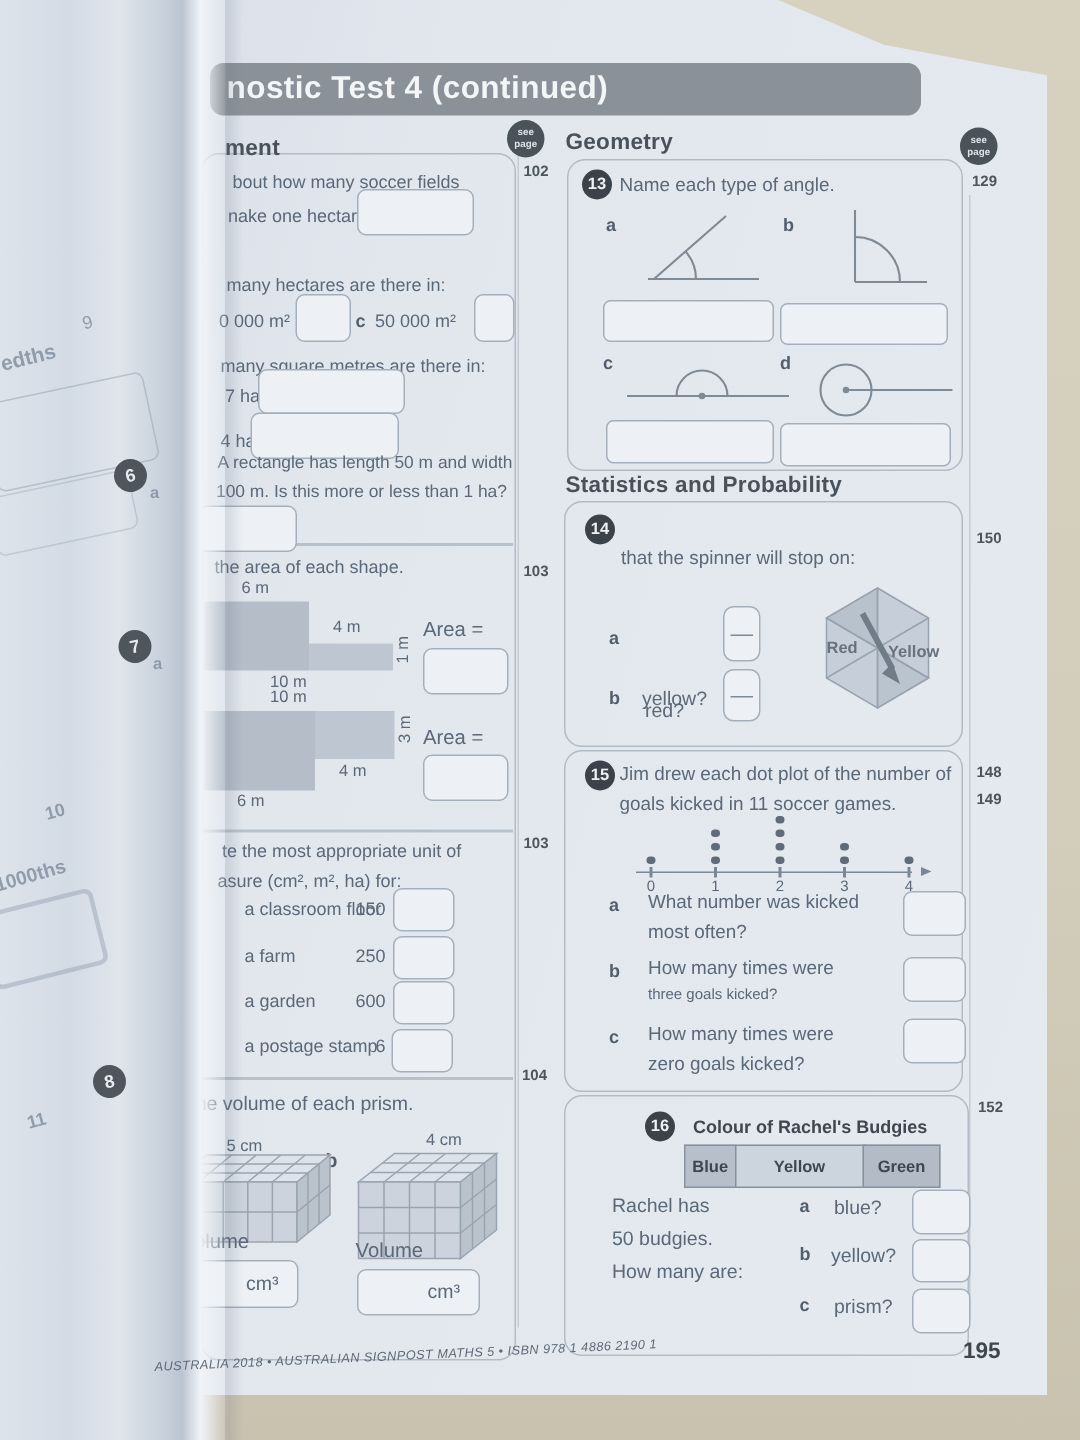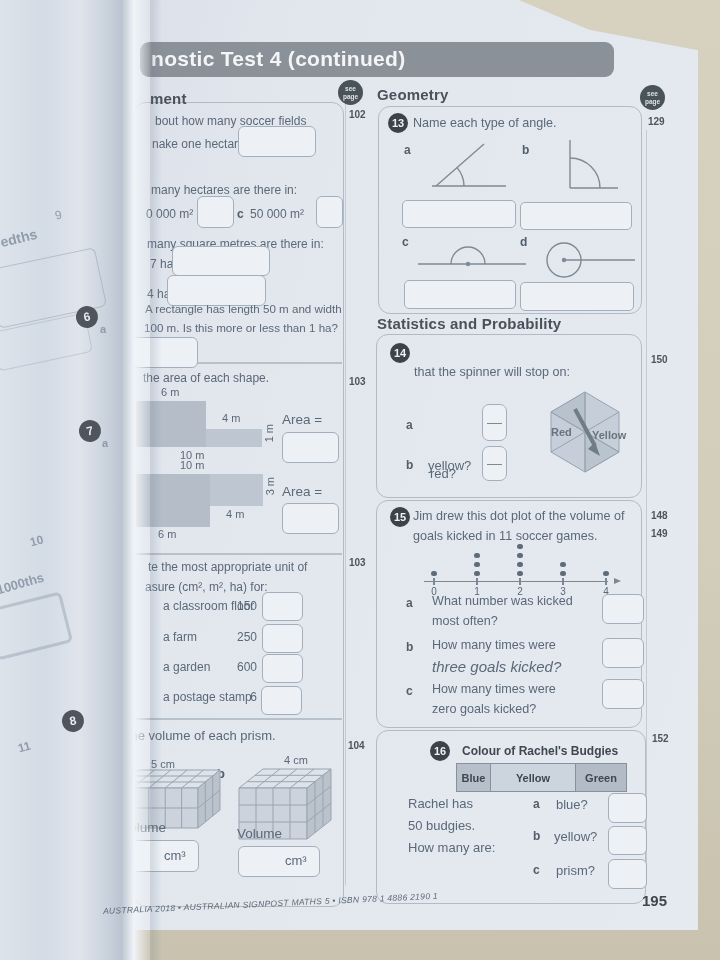"Jim drew this dot plot" div.t { text: this dot plot of the volume -> each dot plot of the number }
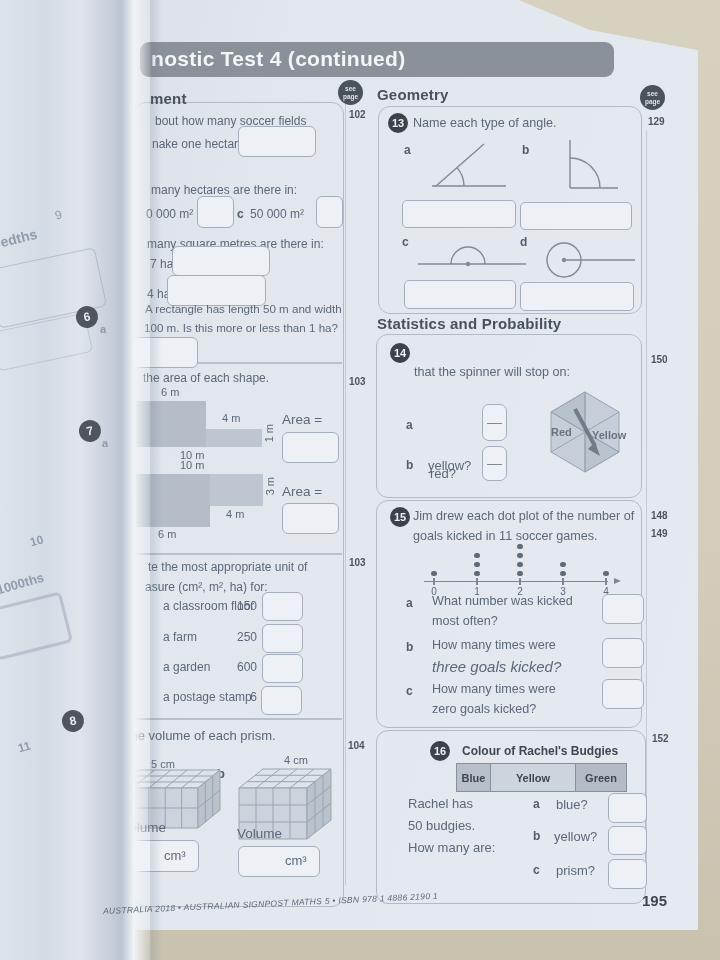"three goals kicked?" div.t { font-size: 15px -> 10px; font-style: italic -> none }
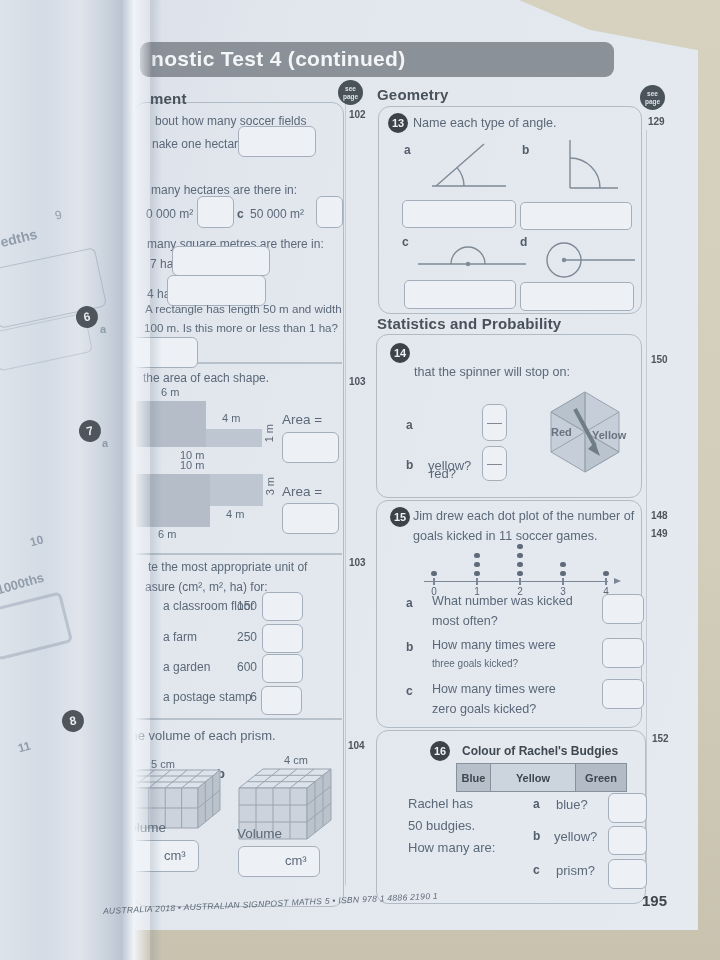"104" div.ref { top: 740px -> 712px }
